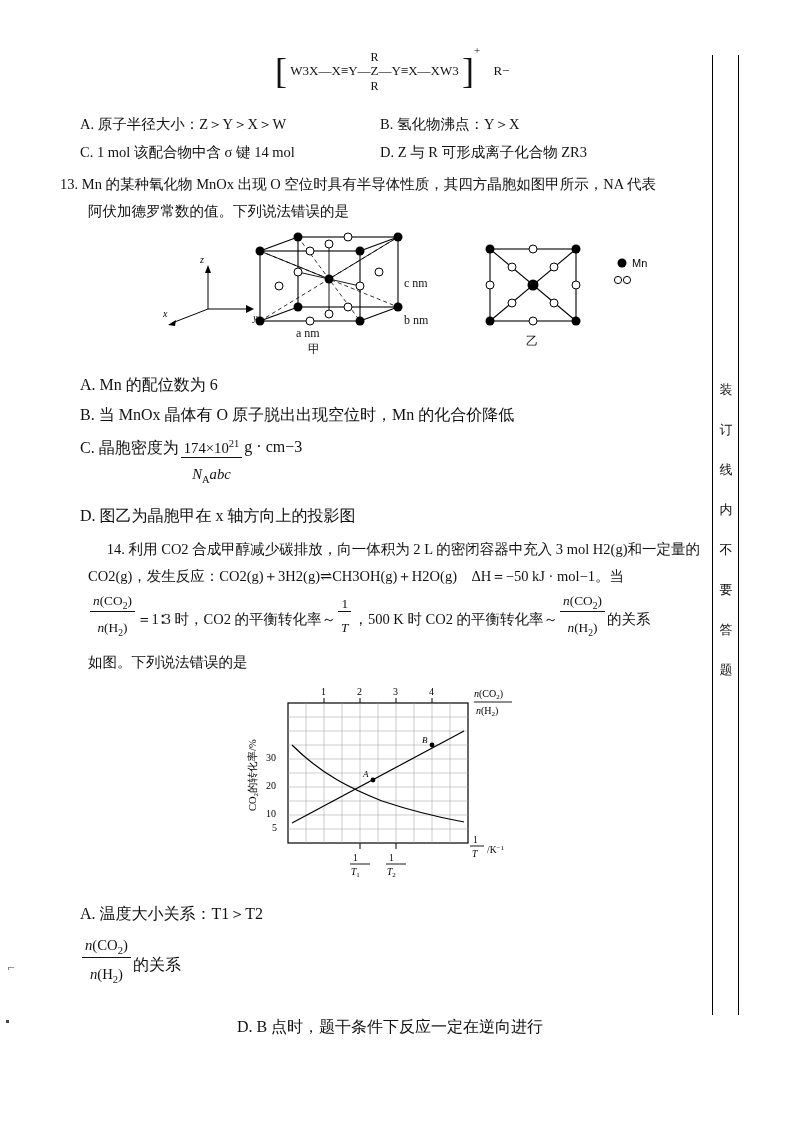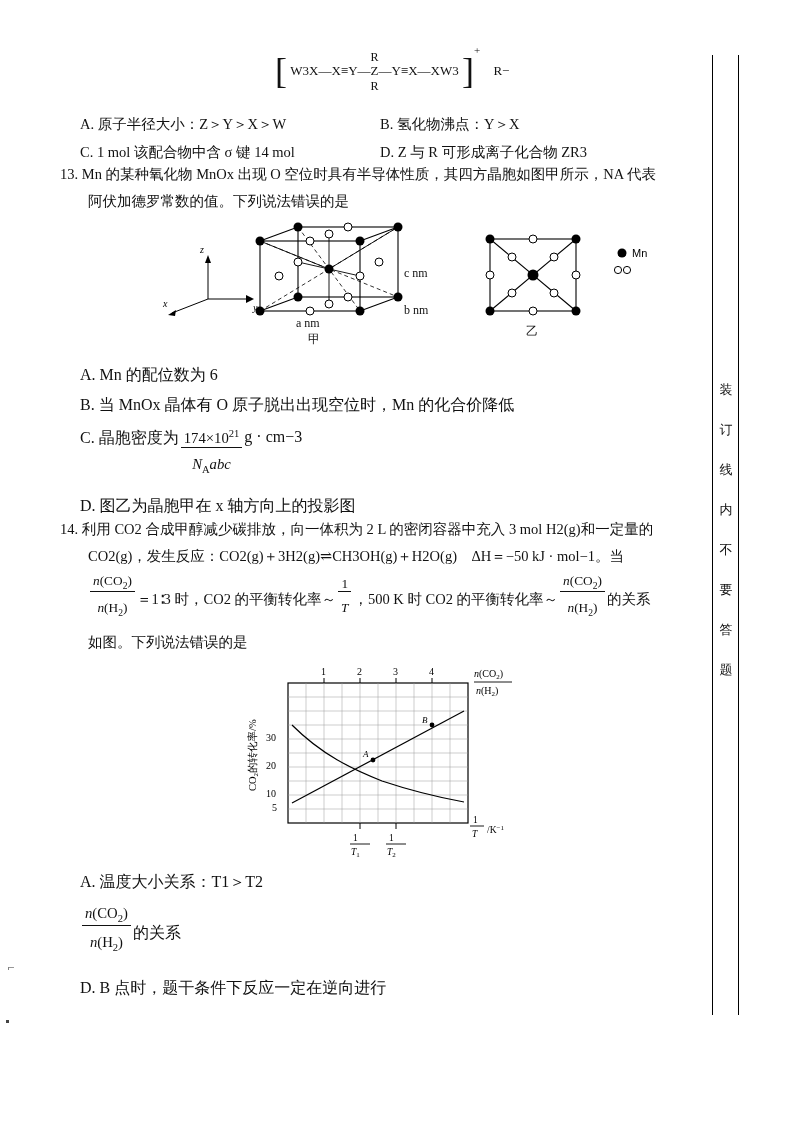"13. Mn 的某种氧化物 MnOx 出现" .q { margin-top: none -> 10px }
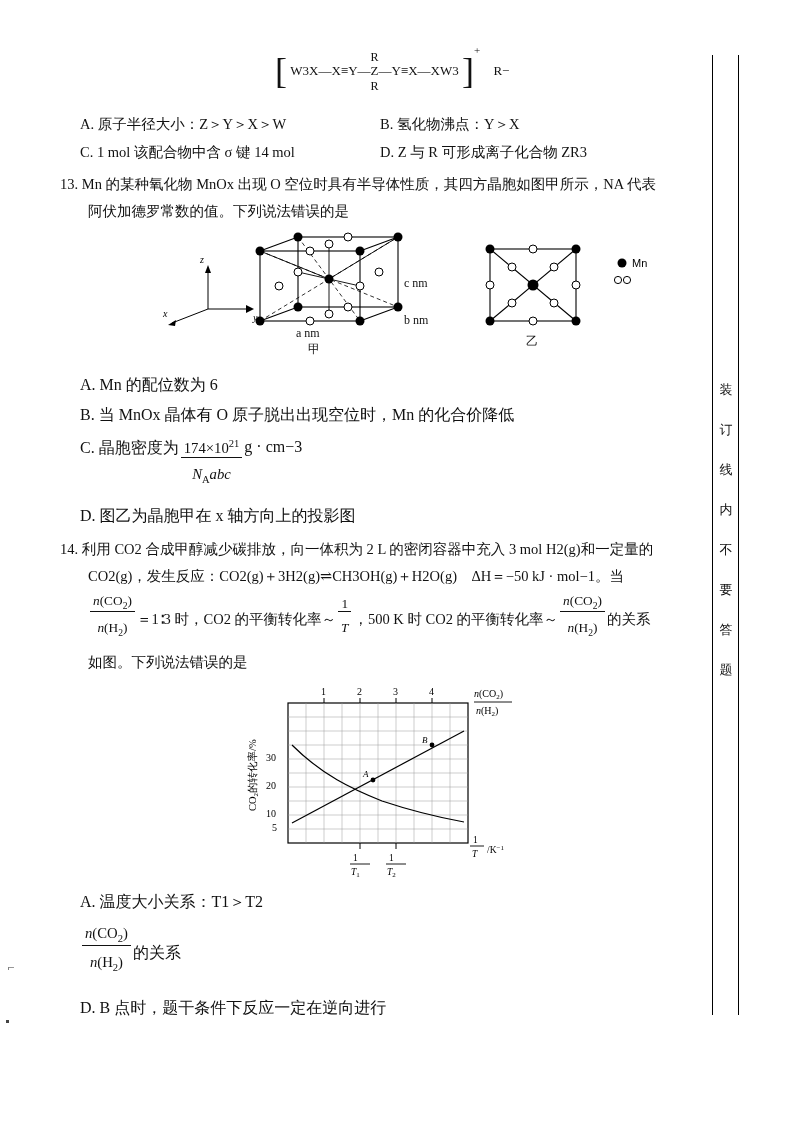"14. 利用 CO2 合成甲醇减少碳排放，向一体积为 2" div.q { text-align: none -> right }
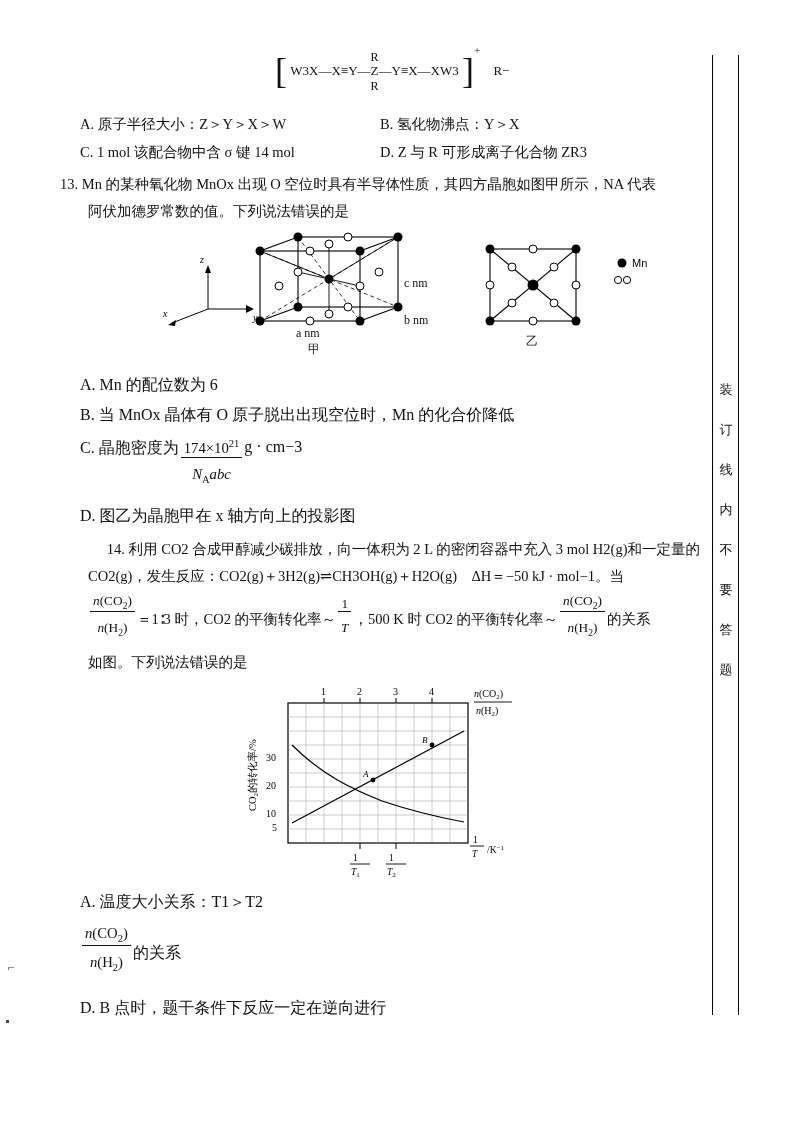"A. 温度大小关系：T1＞T2" div.opt { margin-top: 14px -> 26px }
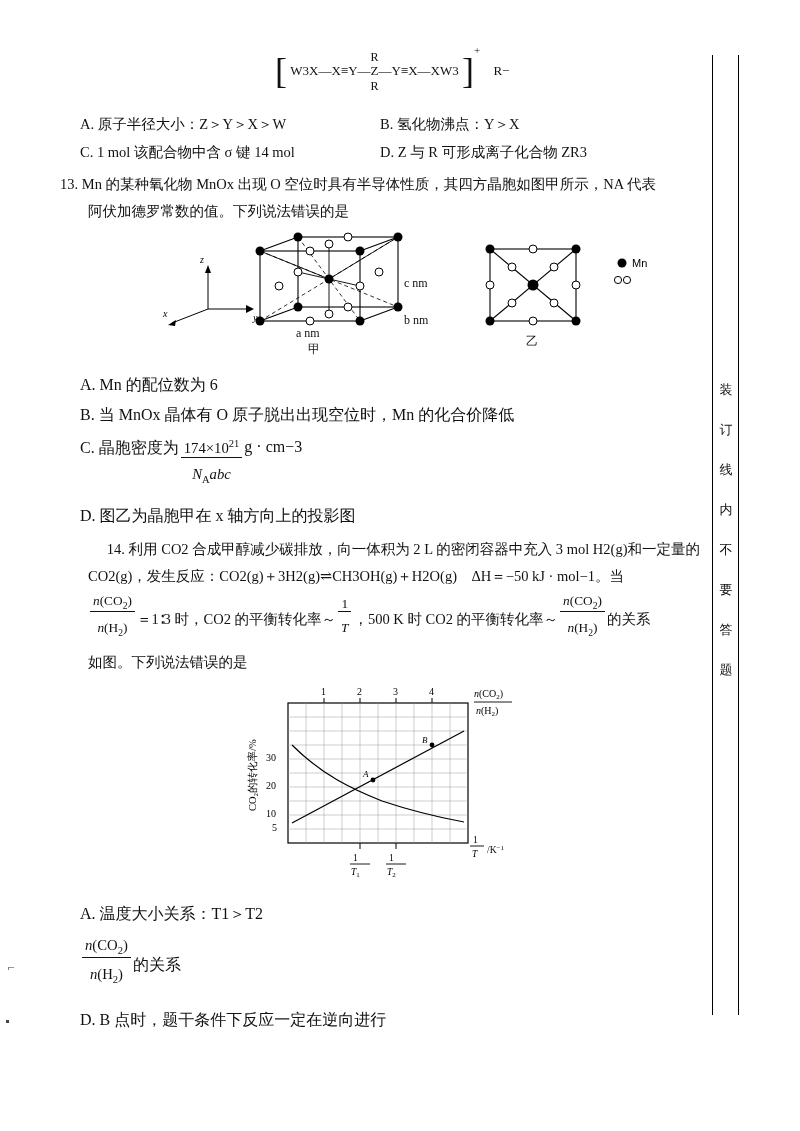"D. B 点时，题干条件下反应一定在逆向进行" div.opt { margin-top: 16px -> 23px; text-align: none -> center }
